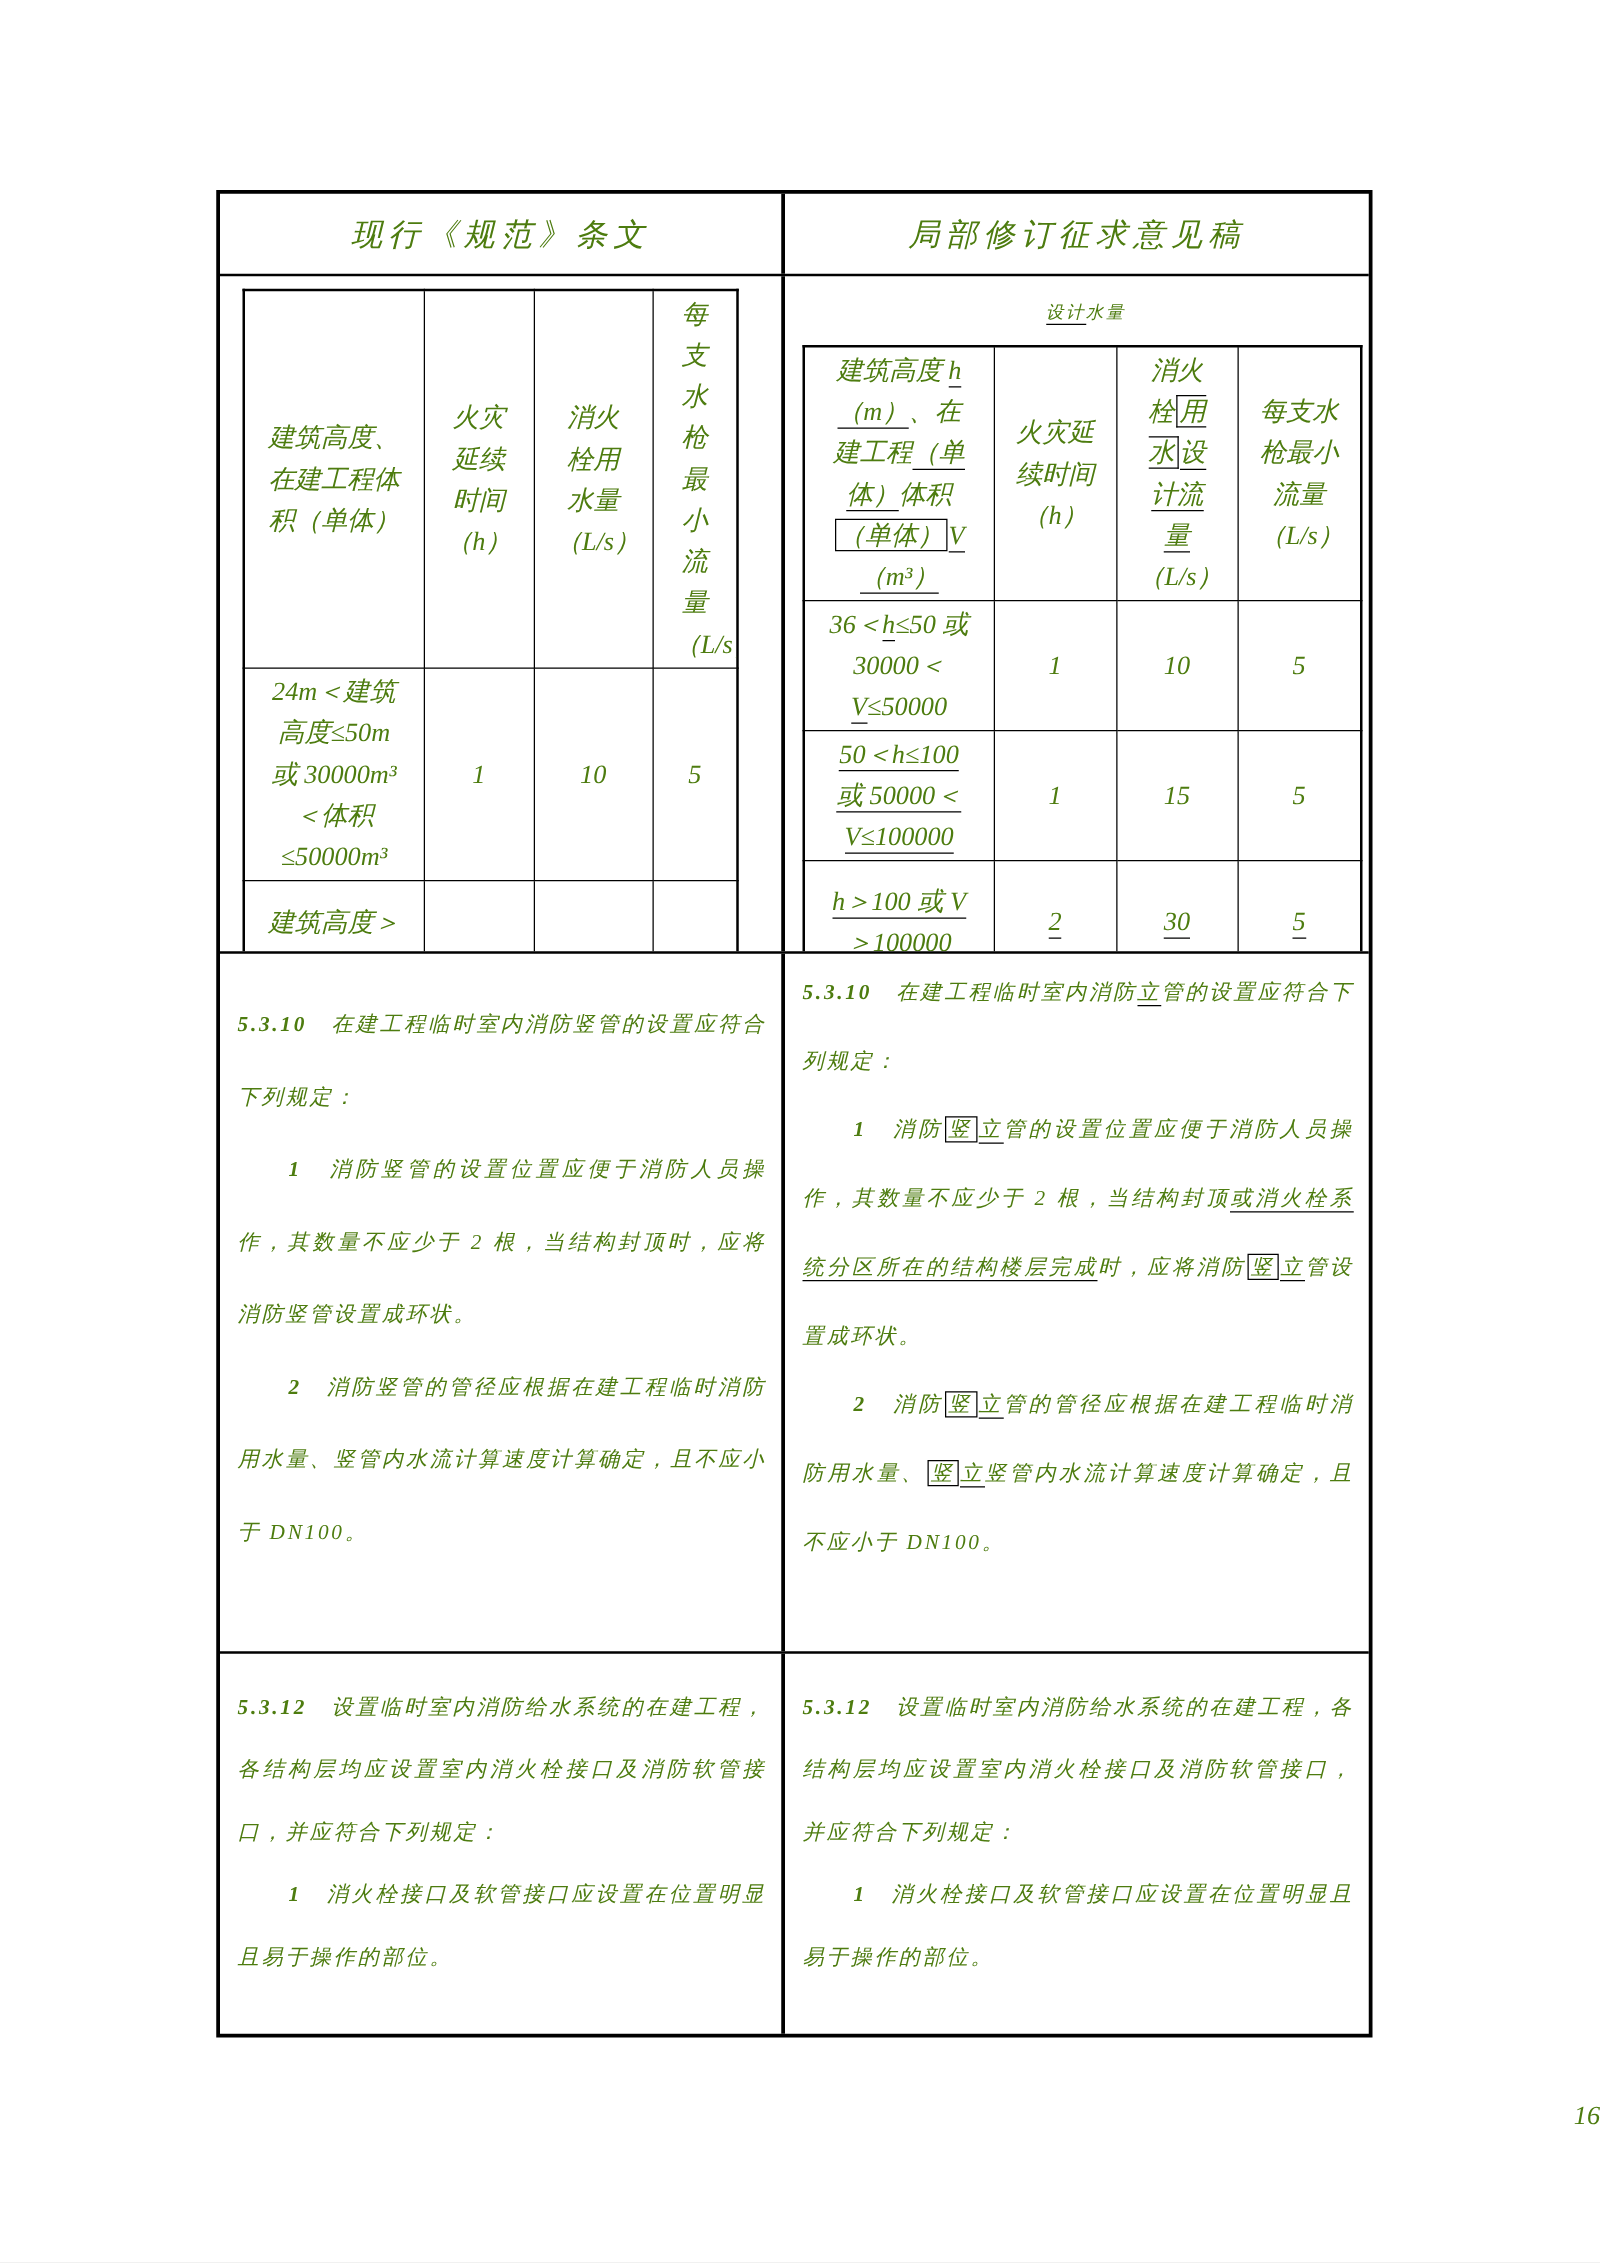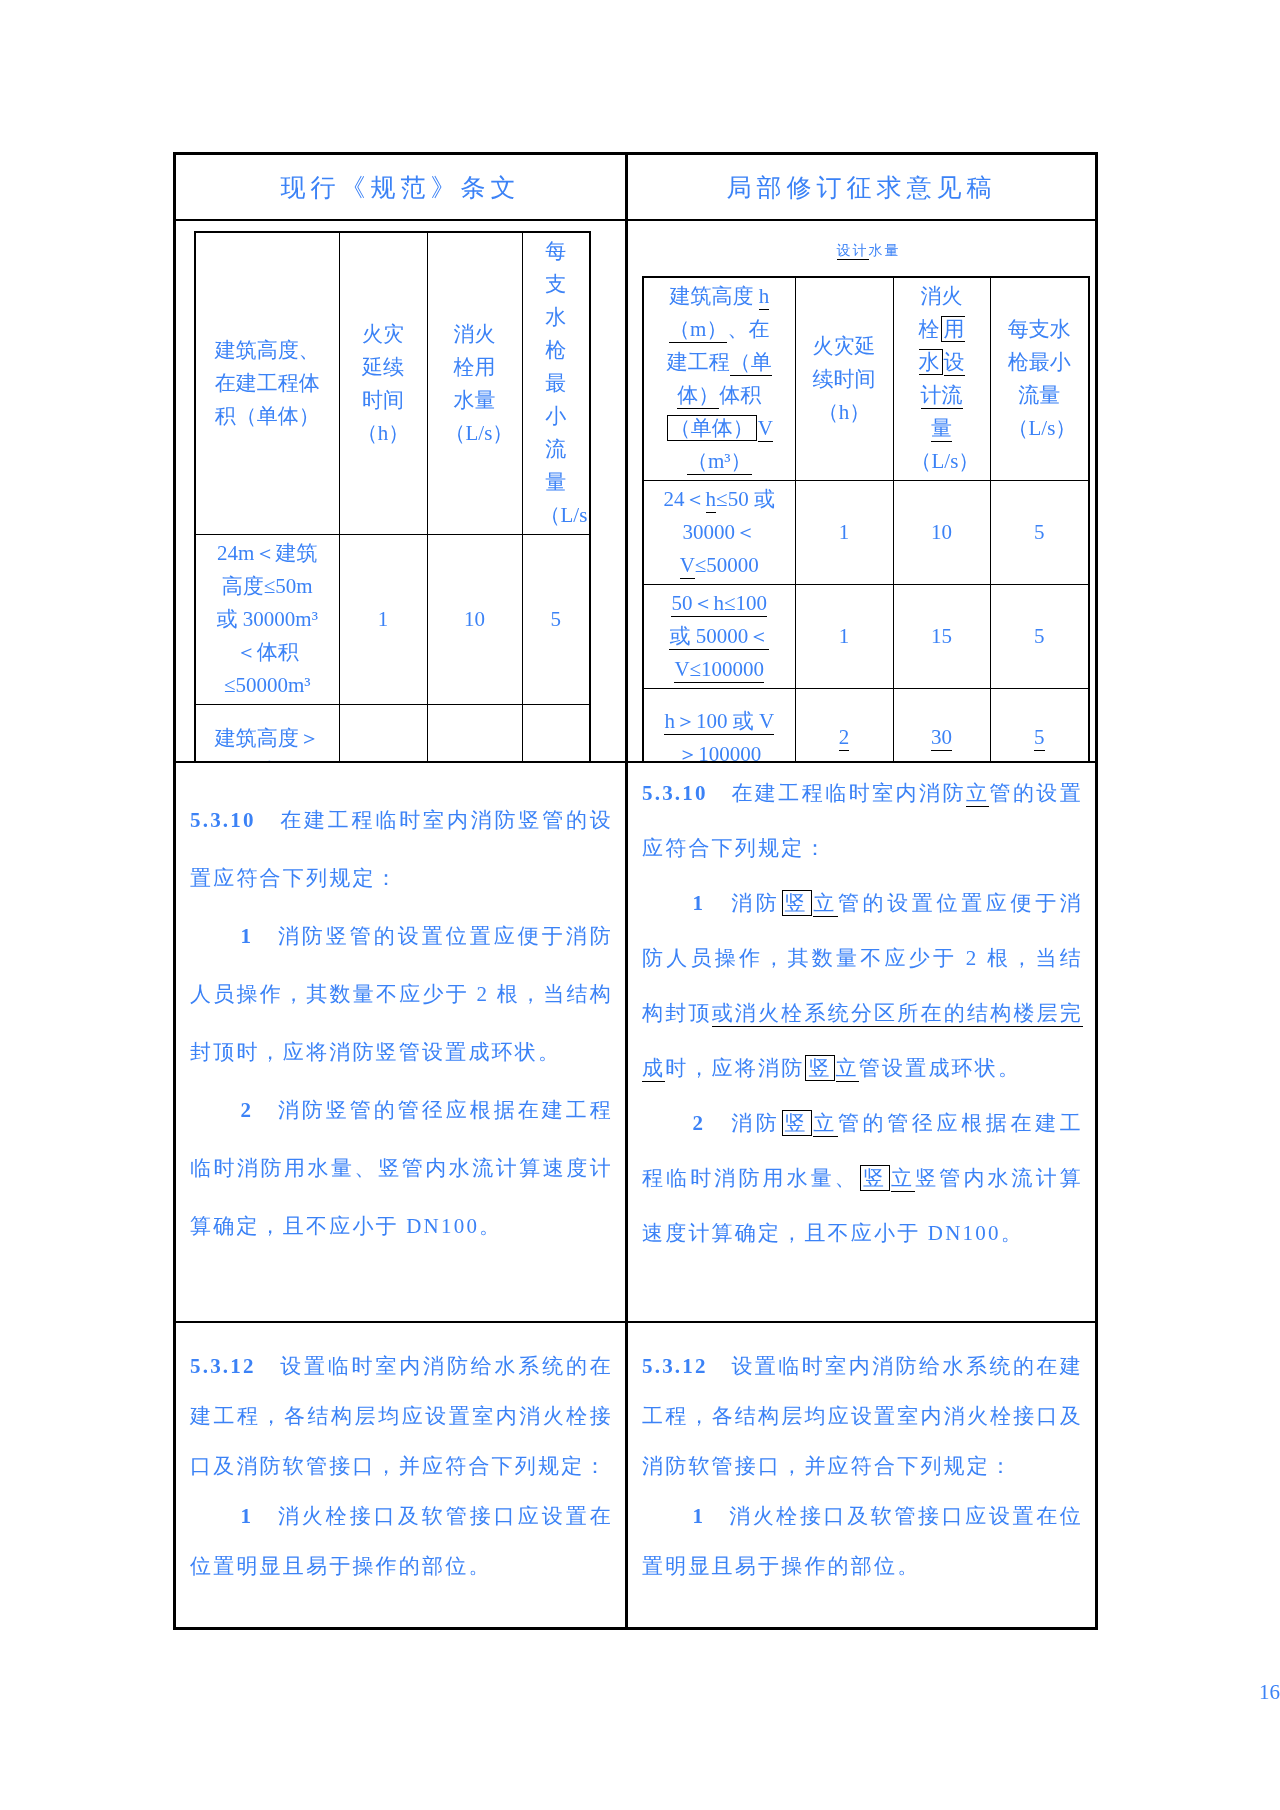"现行《规范》条文" .page { color: #3b82f6 -> #4d7c0f; font-style: none -> italic }
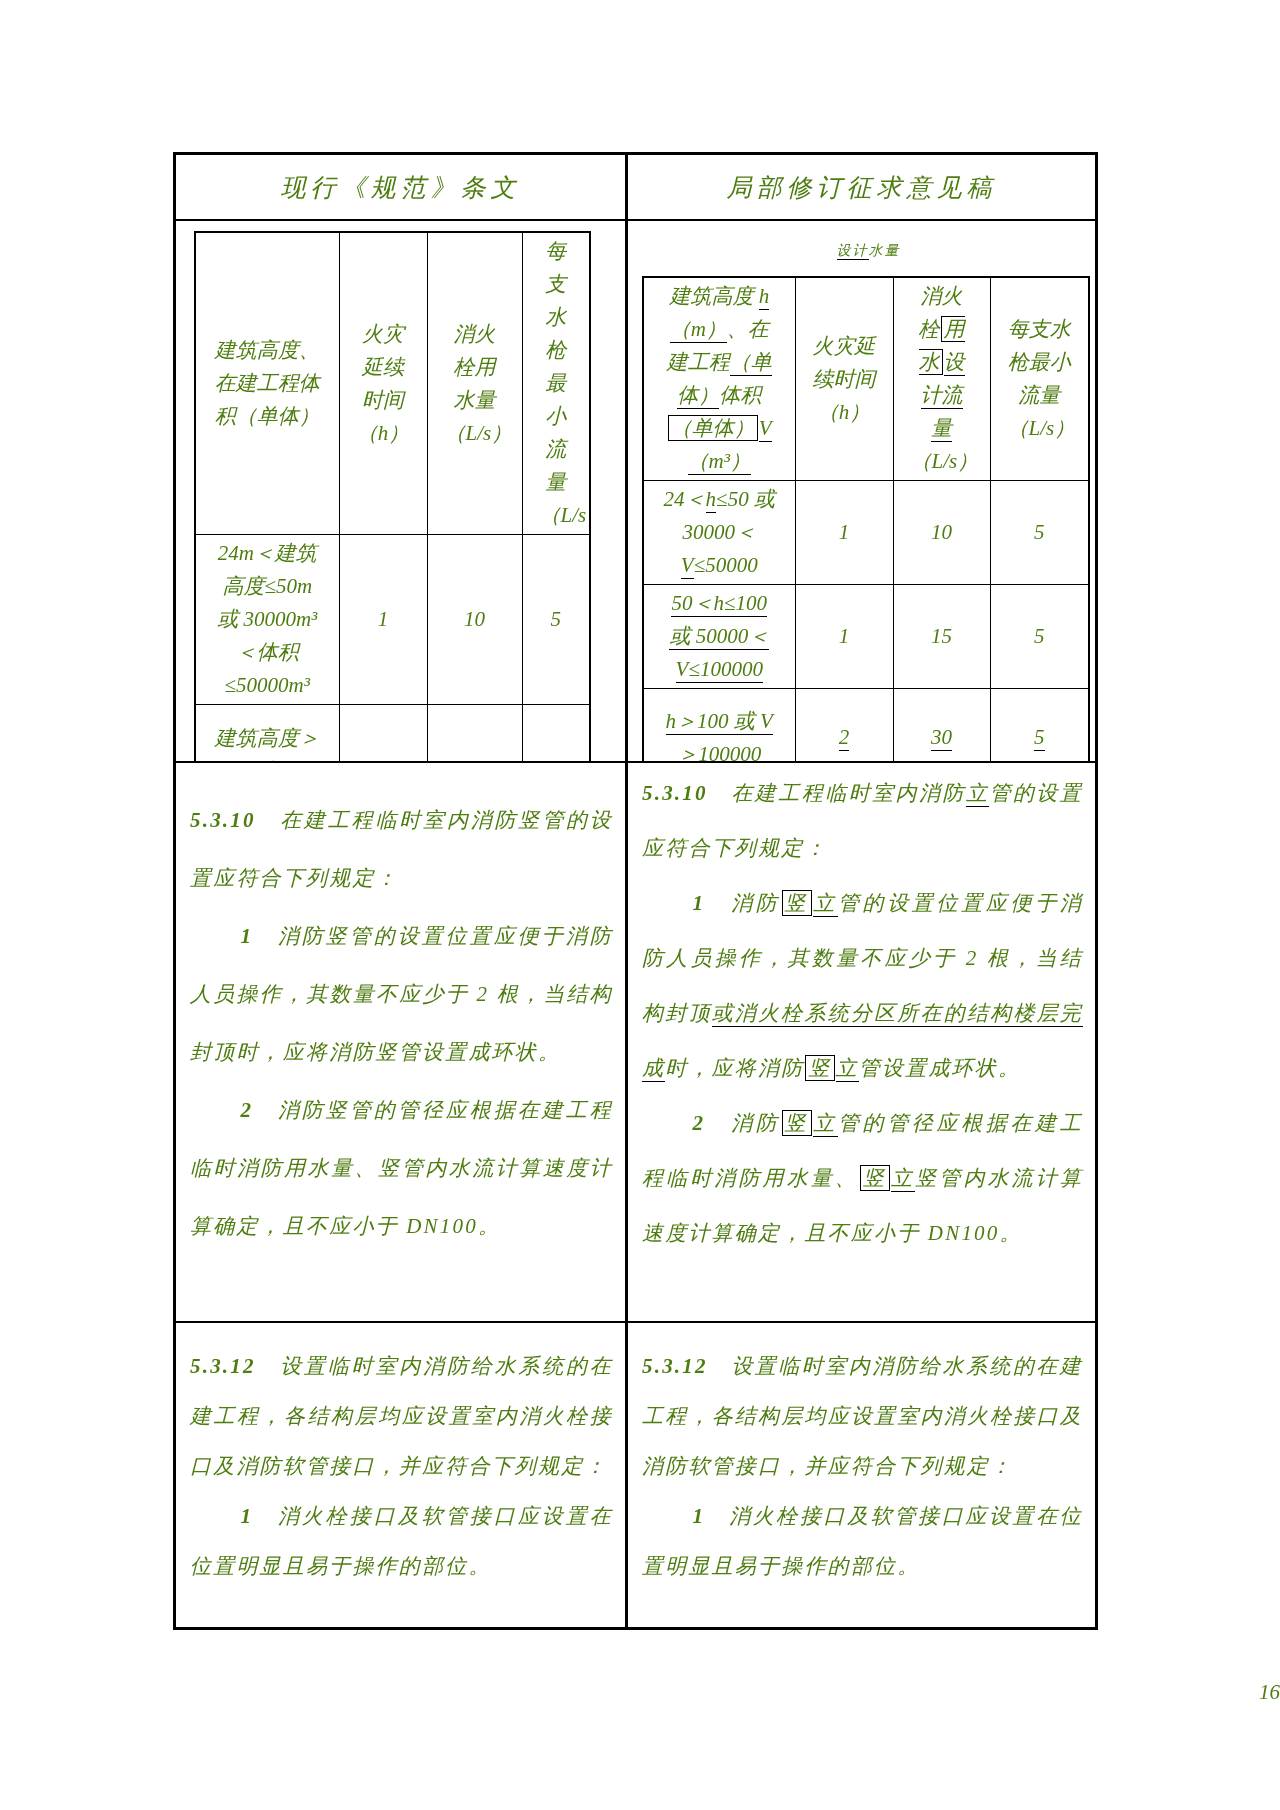"24＜" span { text: 24 -> 36 }
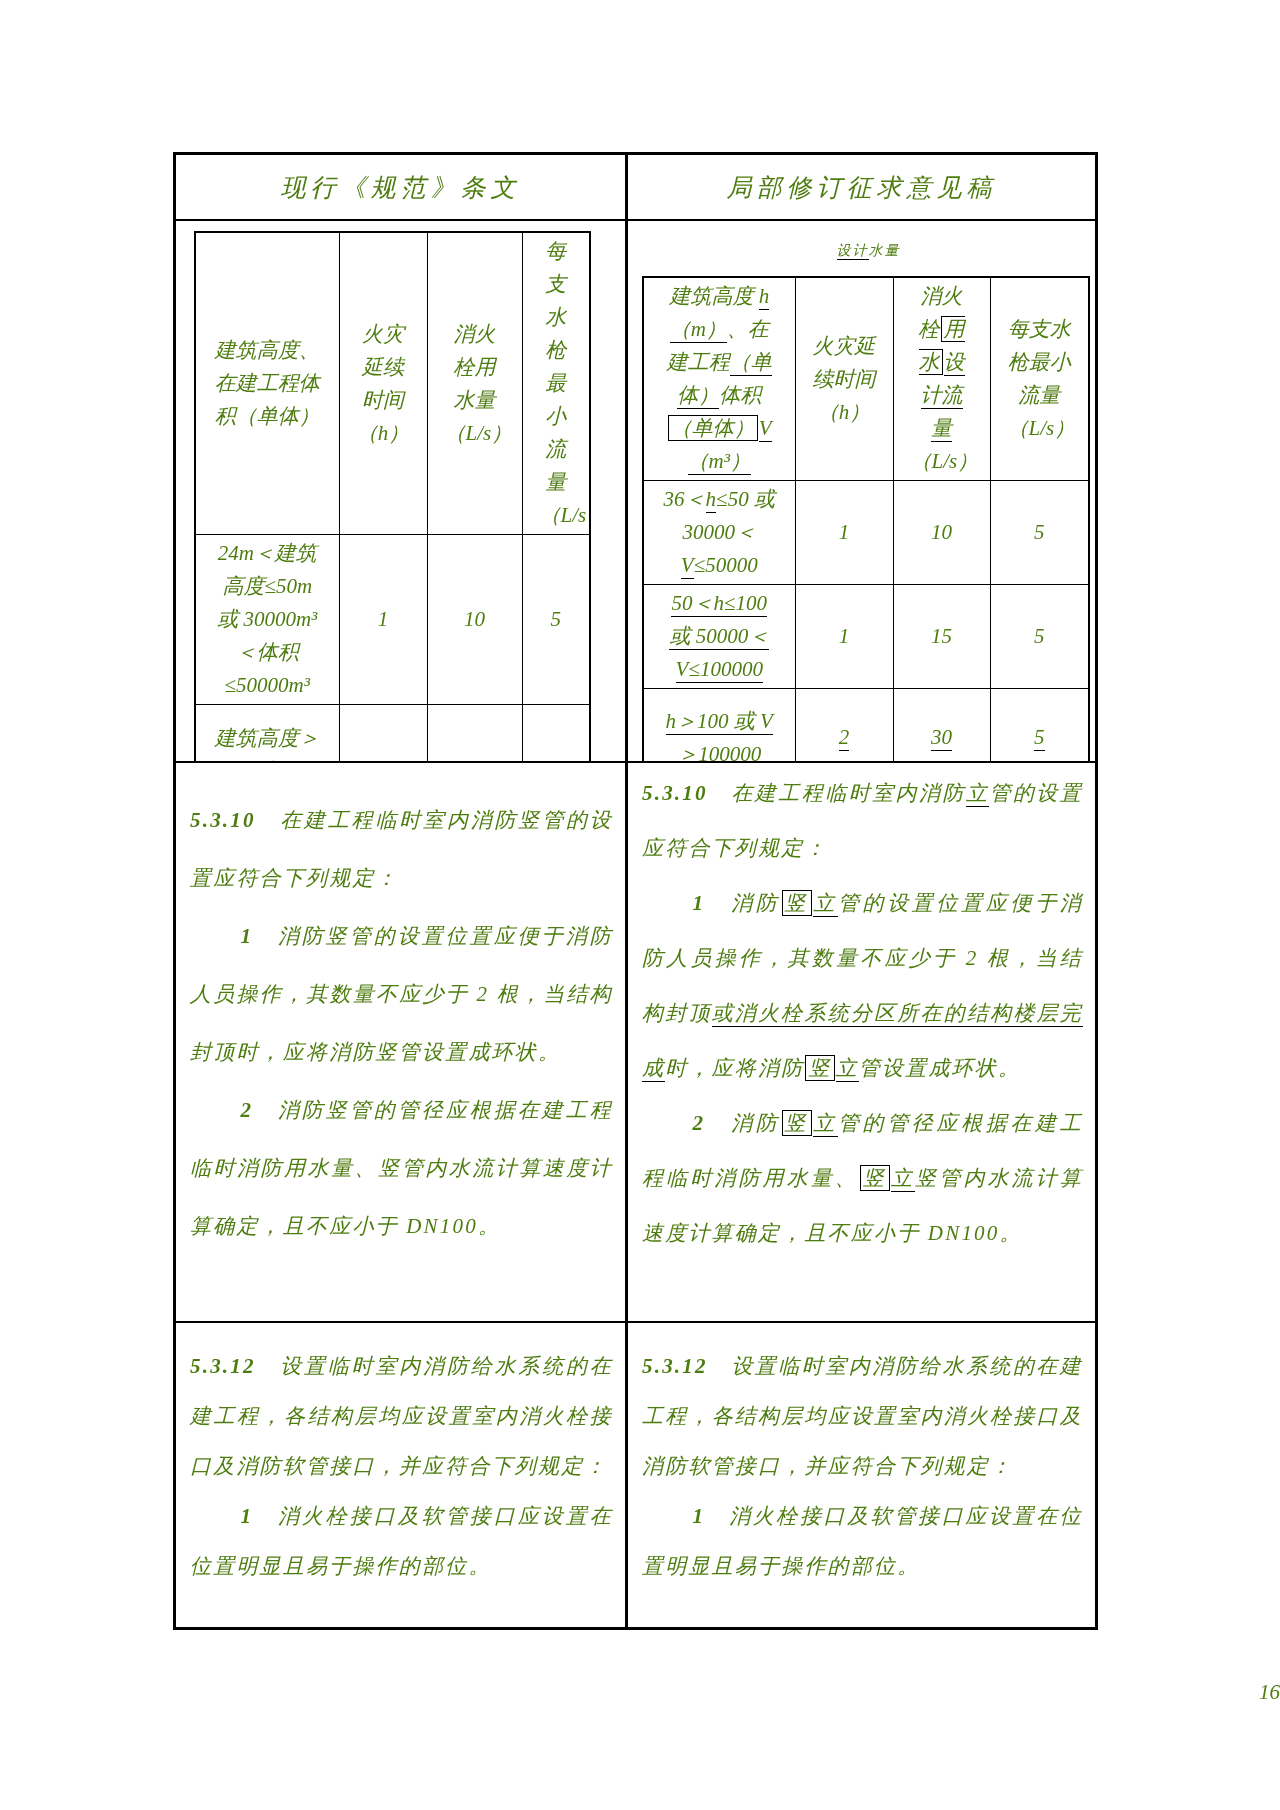"5.3.10 在建工程临时室内消防立管的设置应符合下列规定：" .txt { font-size: 21px -> 17px }
